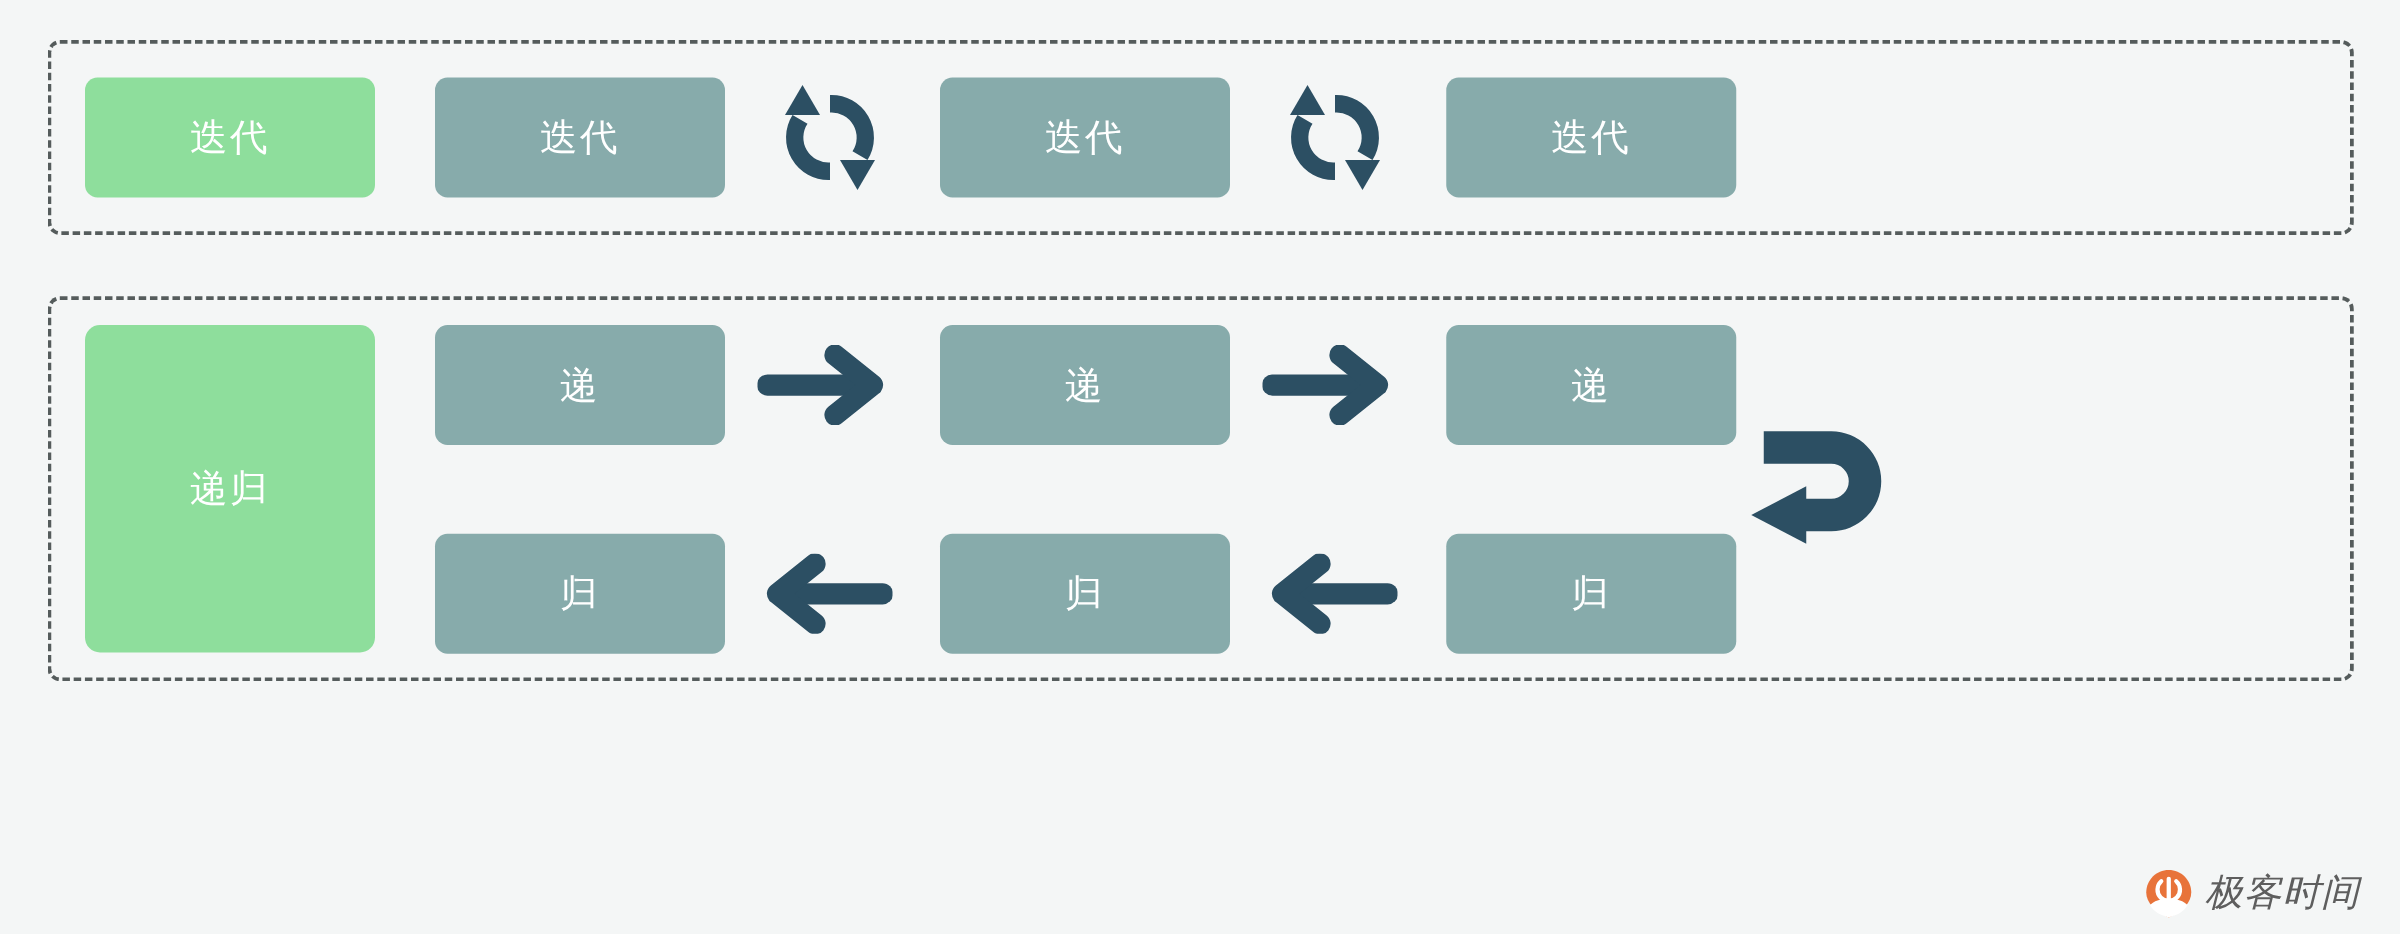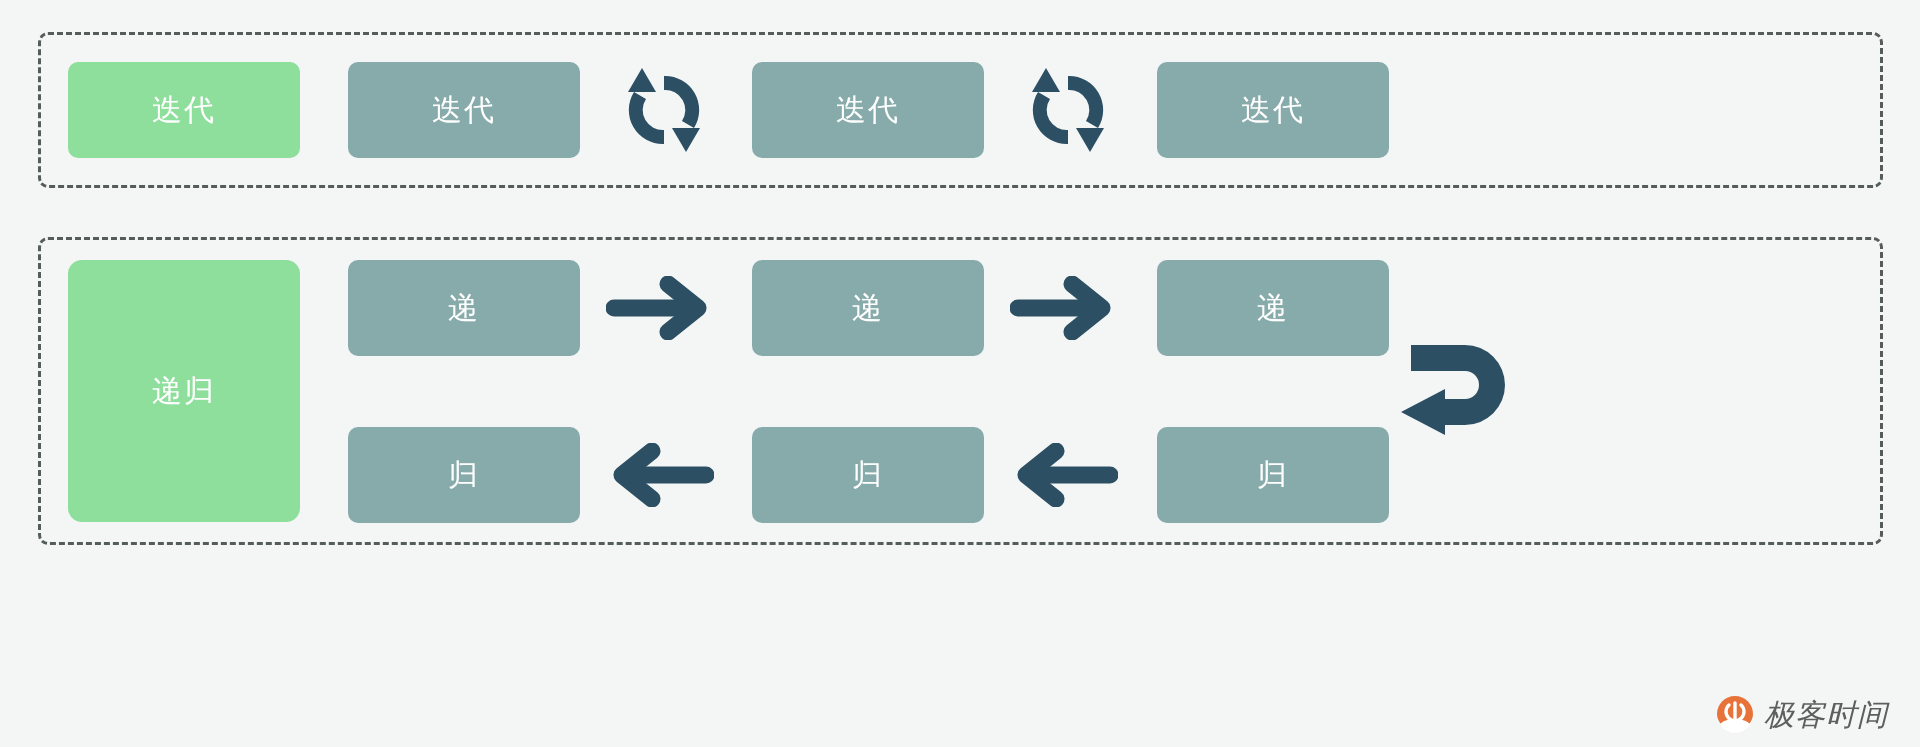"递归" #rec-label { border-radius: 14px -> none }
